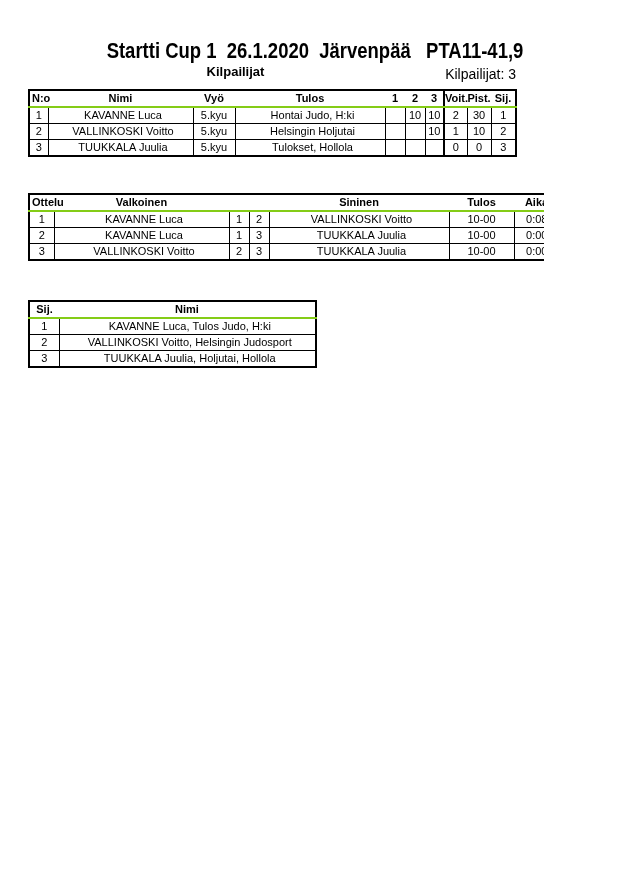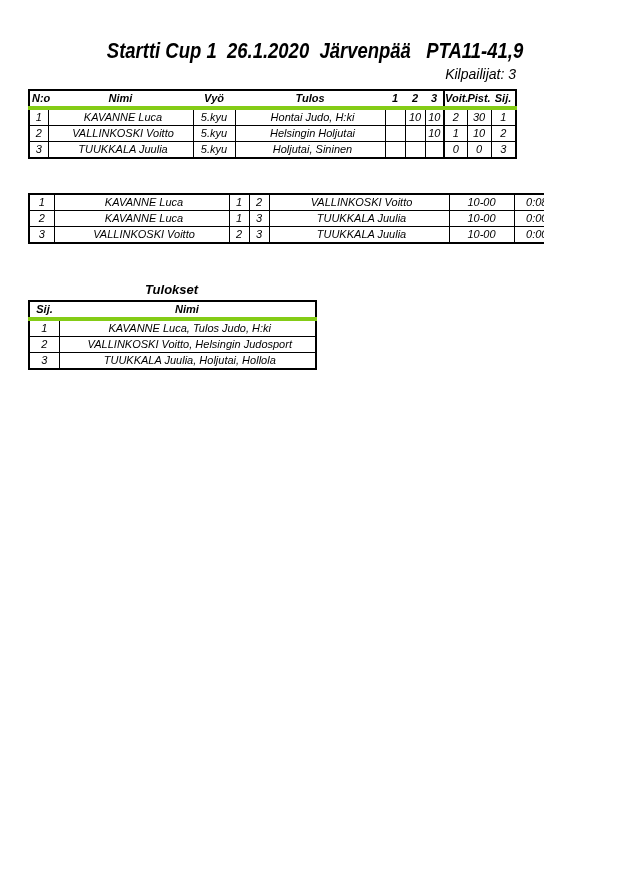"Startti Cup 1 26.1.2020 Järvenpää" .page { font-style: italic -> none }
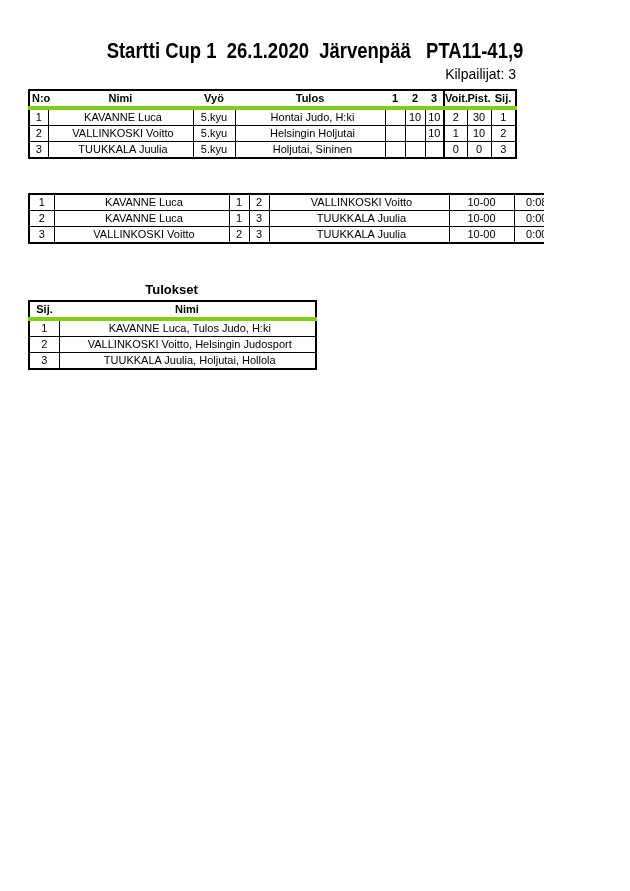"Kilpailijat" div.section-title { html: none -> <div>Kilpailijat</div> }
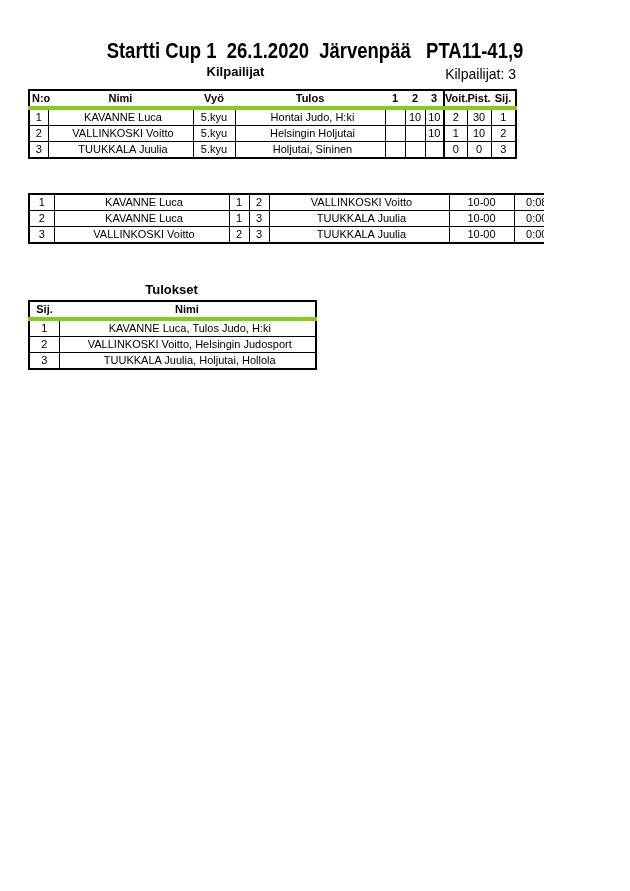"N:o" .tbl th { border-bottom: 4px solid #84cc16 -> 2px solid #84cc16 }
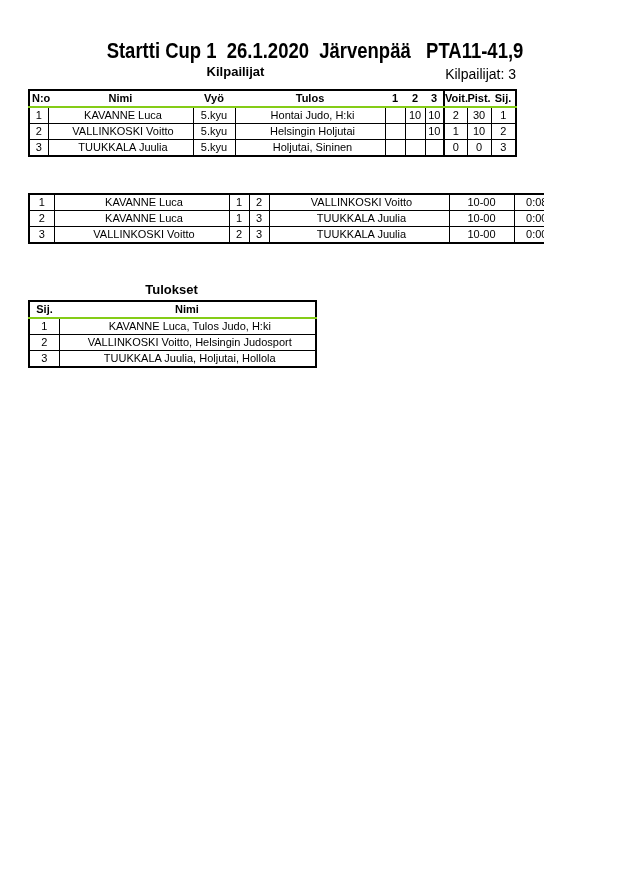"Holjutai, Sininen" td.l { text: Holjutai, Sininen -> Tulokset, Hollola }
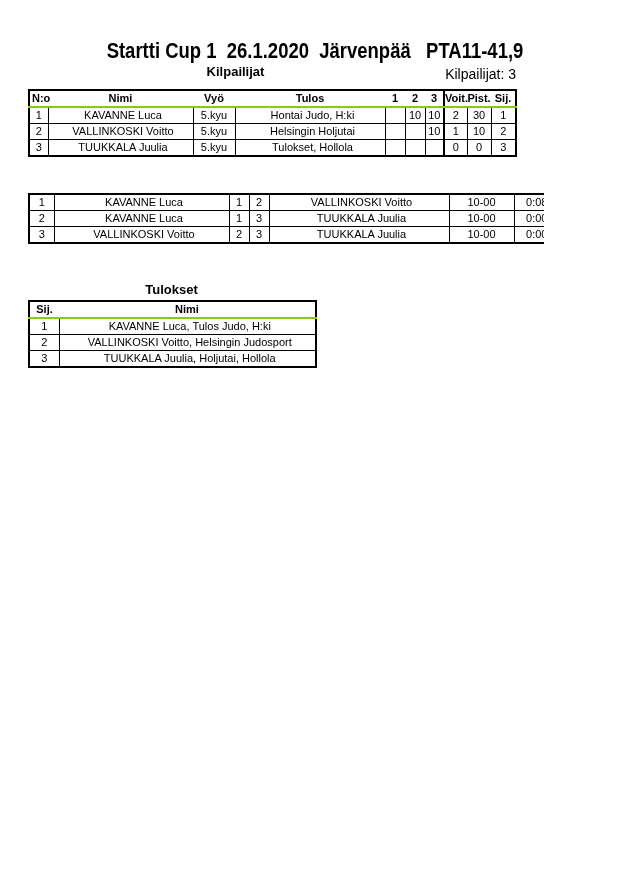"Ottelu" tr { html: none -> <tr> <th>Ottelu</th> <th>Valkoinen</th> <th></th> <th></th> <th>Sininen</th> <th>Tulos</th> <th>Aika</th> </tr> }
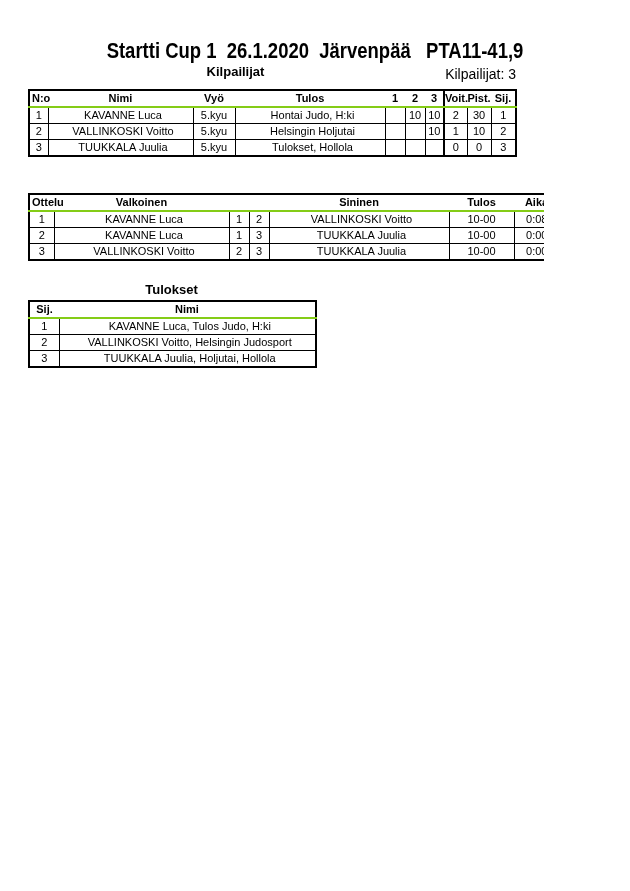"Tulokset" div.section-title { html: <div>Tulokset</div> -> none }
